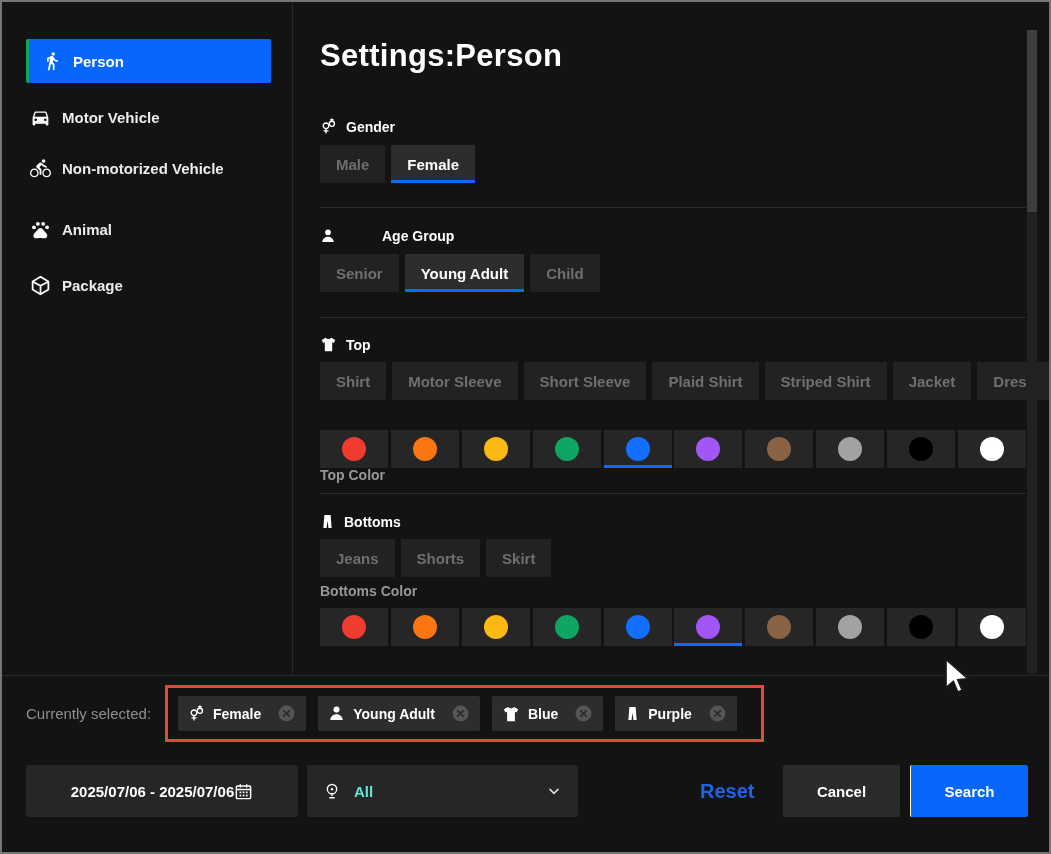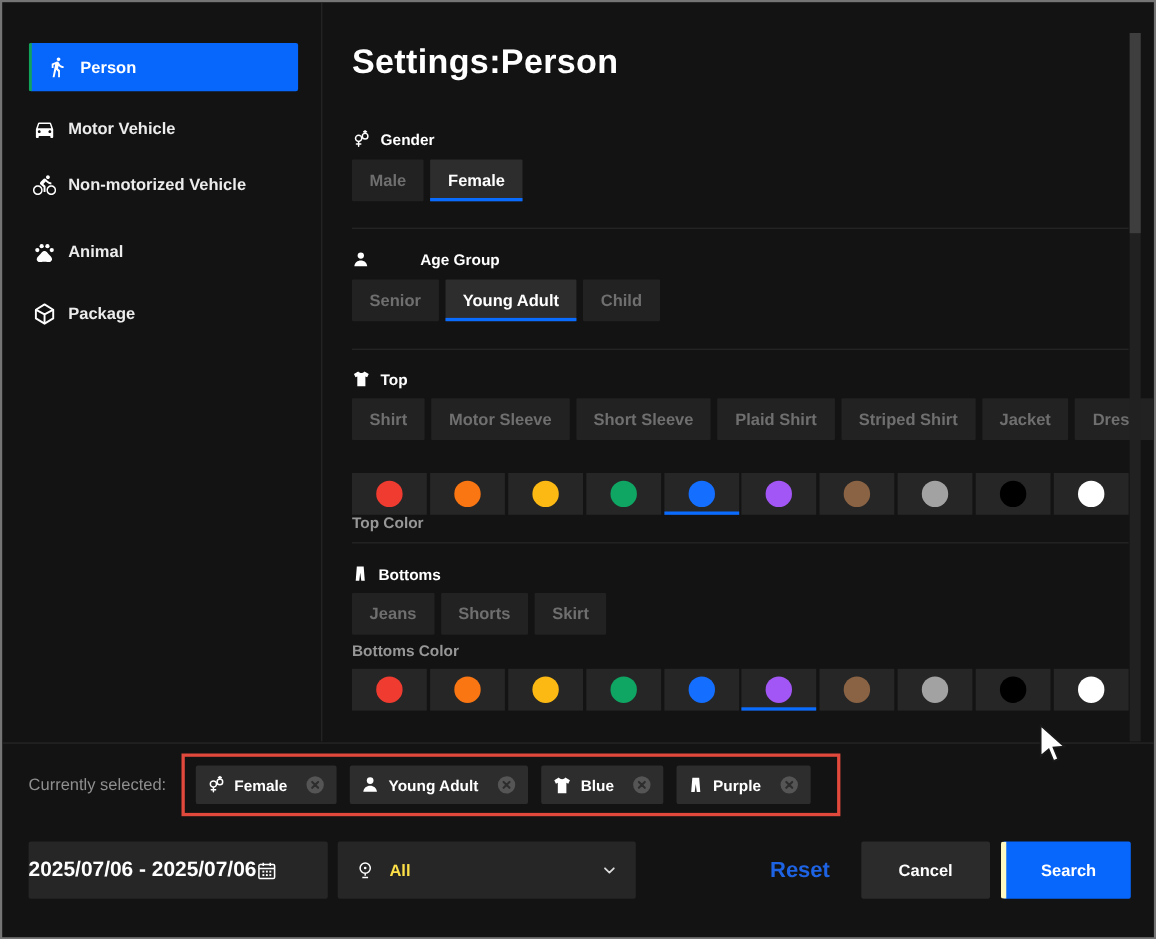"2025/07/06 - 2025/07/06" .date-btn { font-size: 19px -> 15px; justify-content: flex-start -> center; padding: 0 0 -> 0 28px }
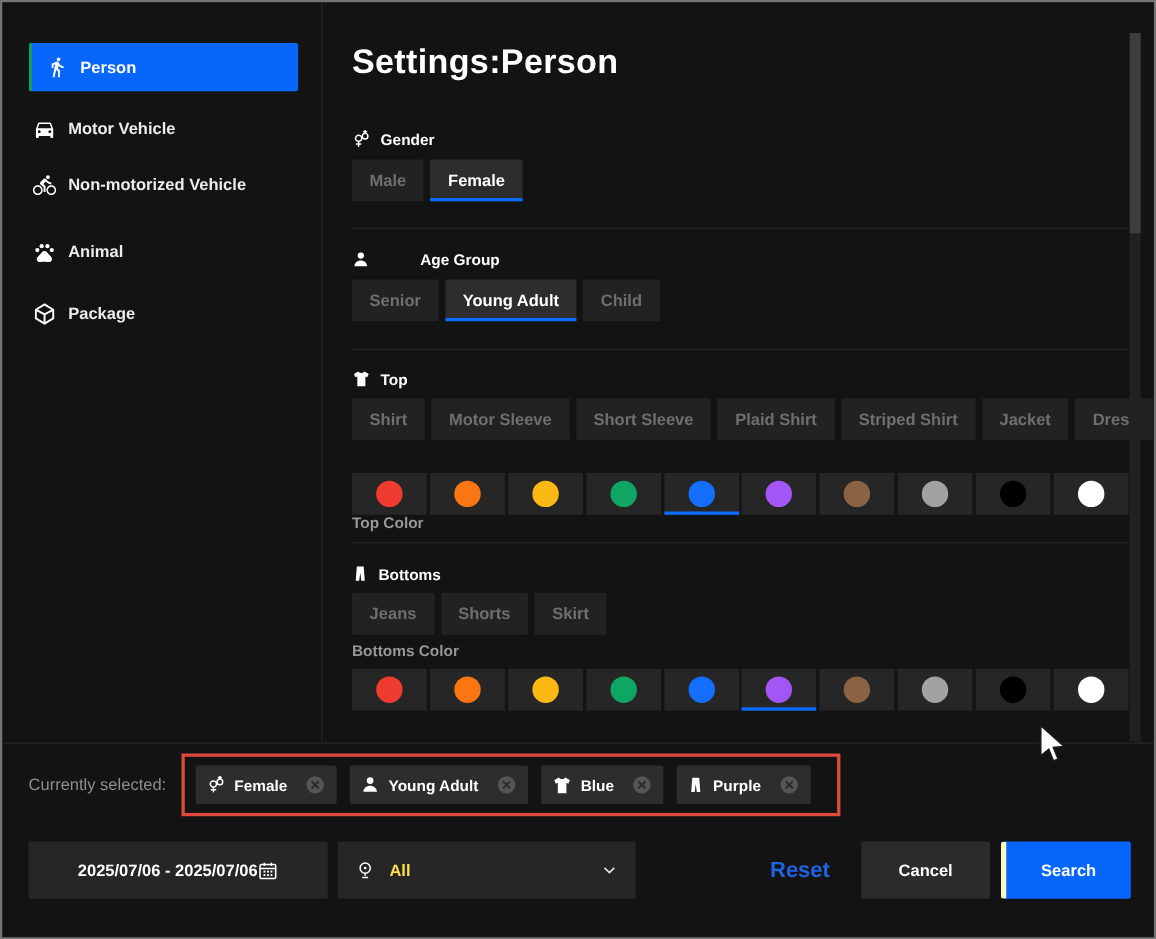"All" .loc-select { color: #fde047 -> #5eead4 }
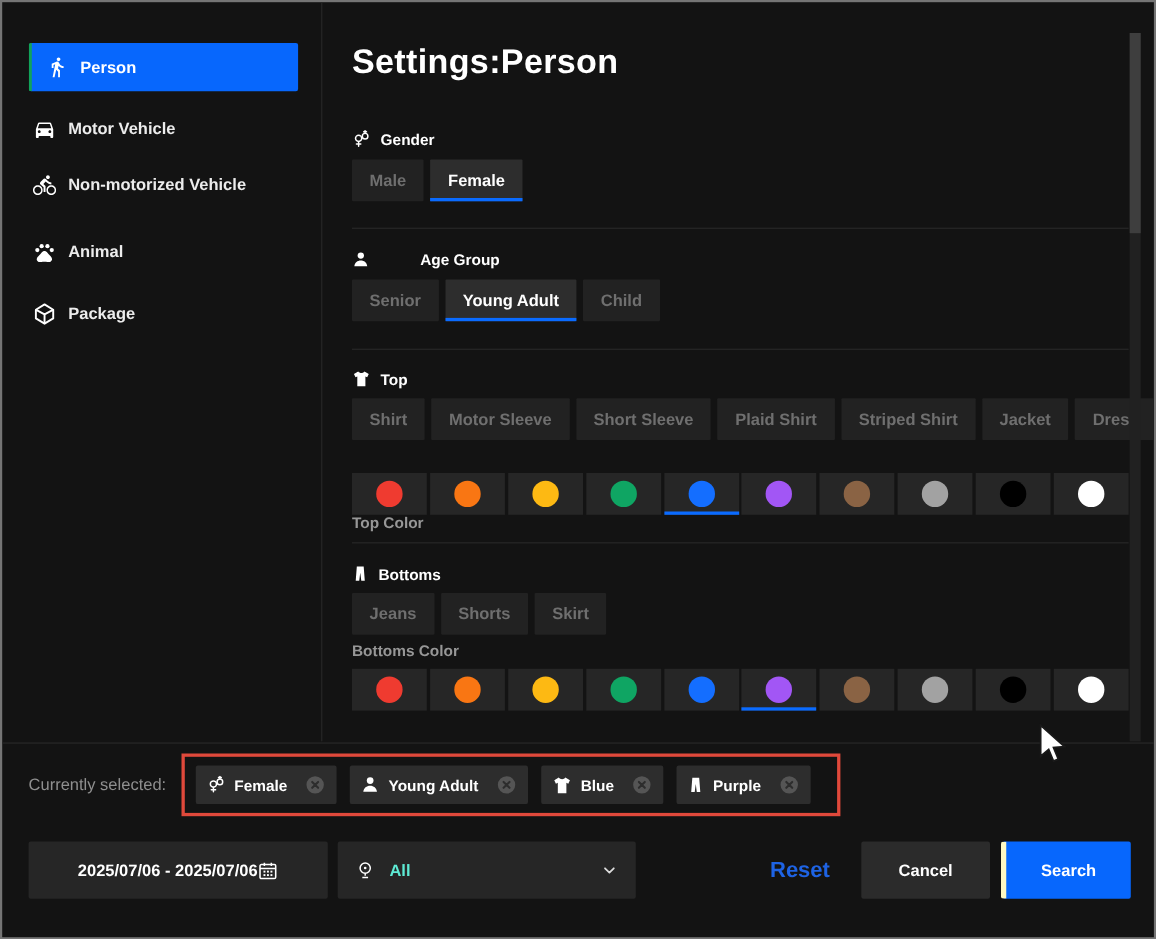"Search" .search { border-left: 5px solid #fef9c3 -> 1px solid #fef9c3 }
